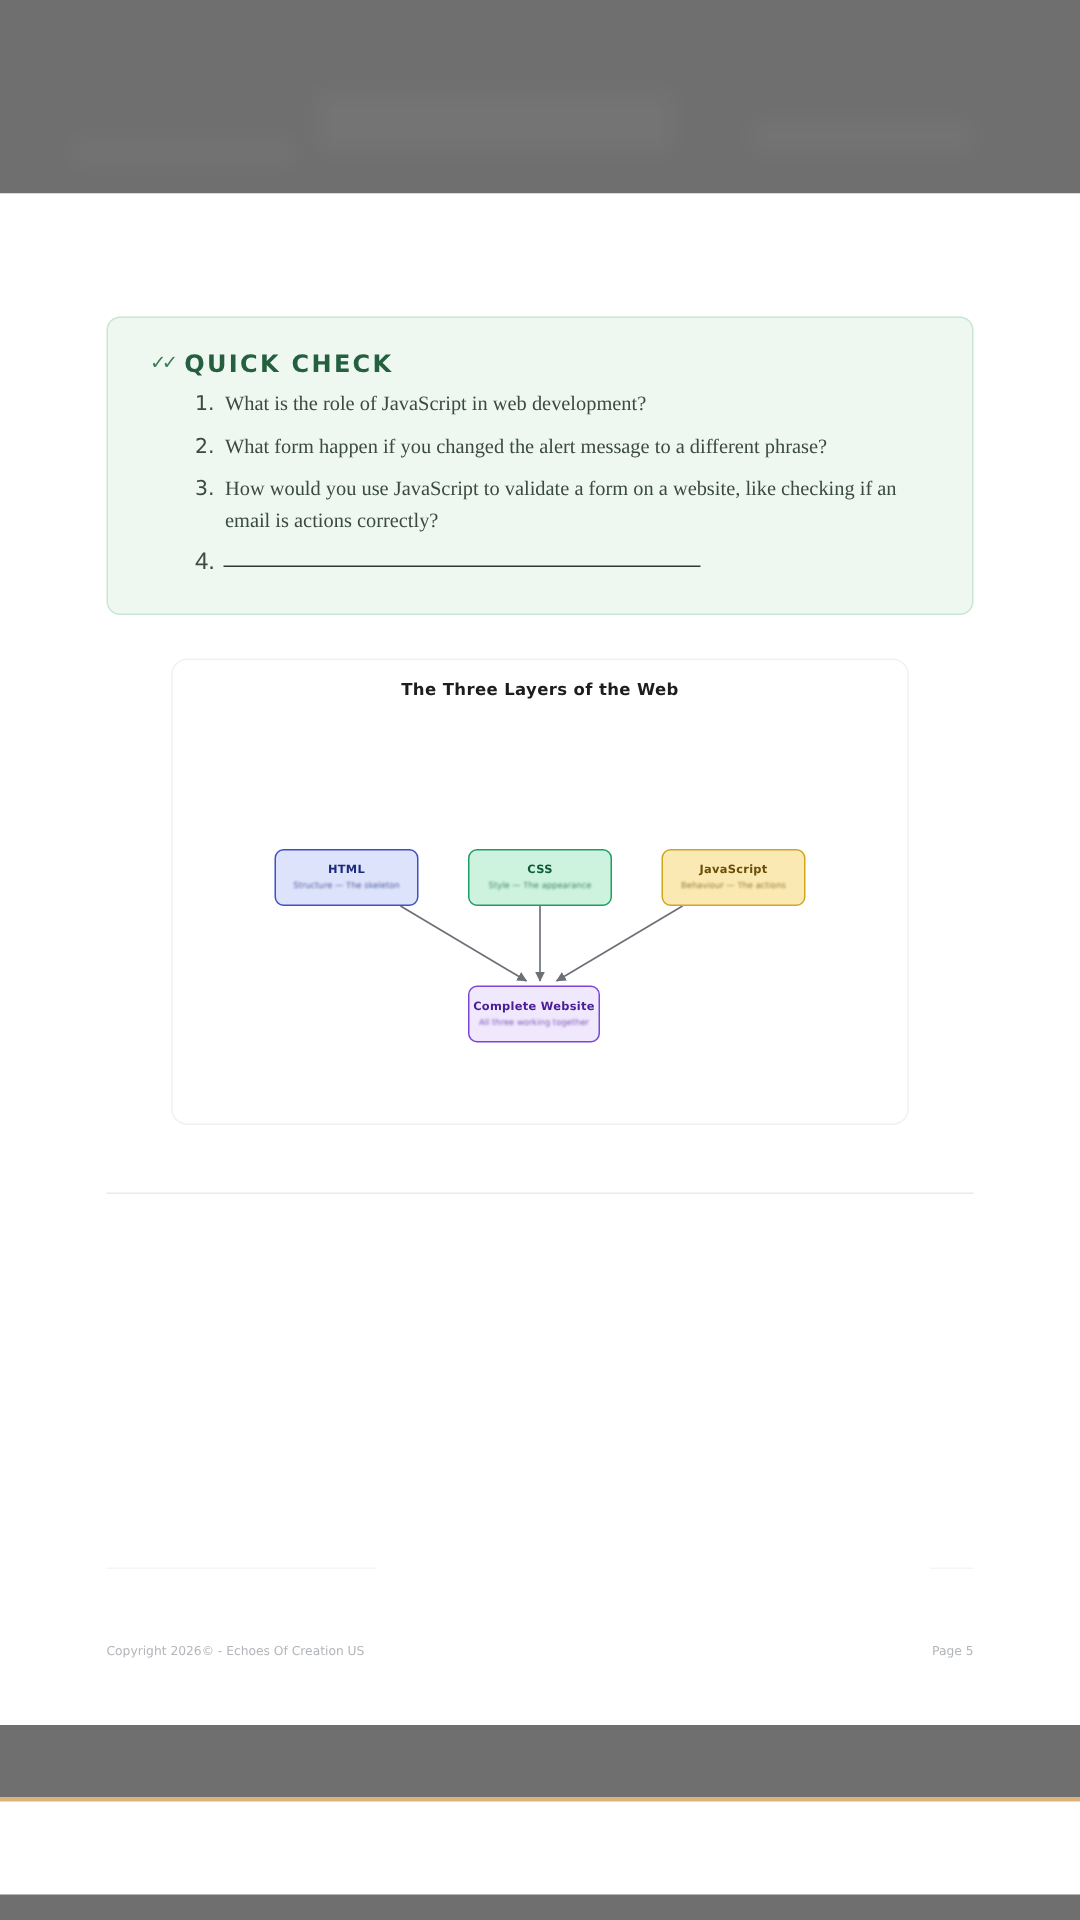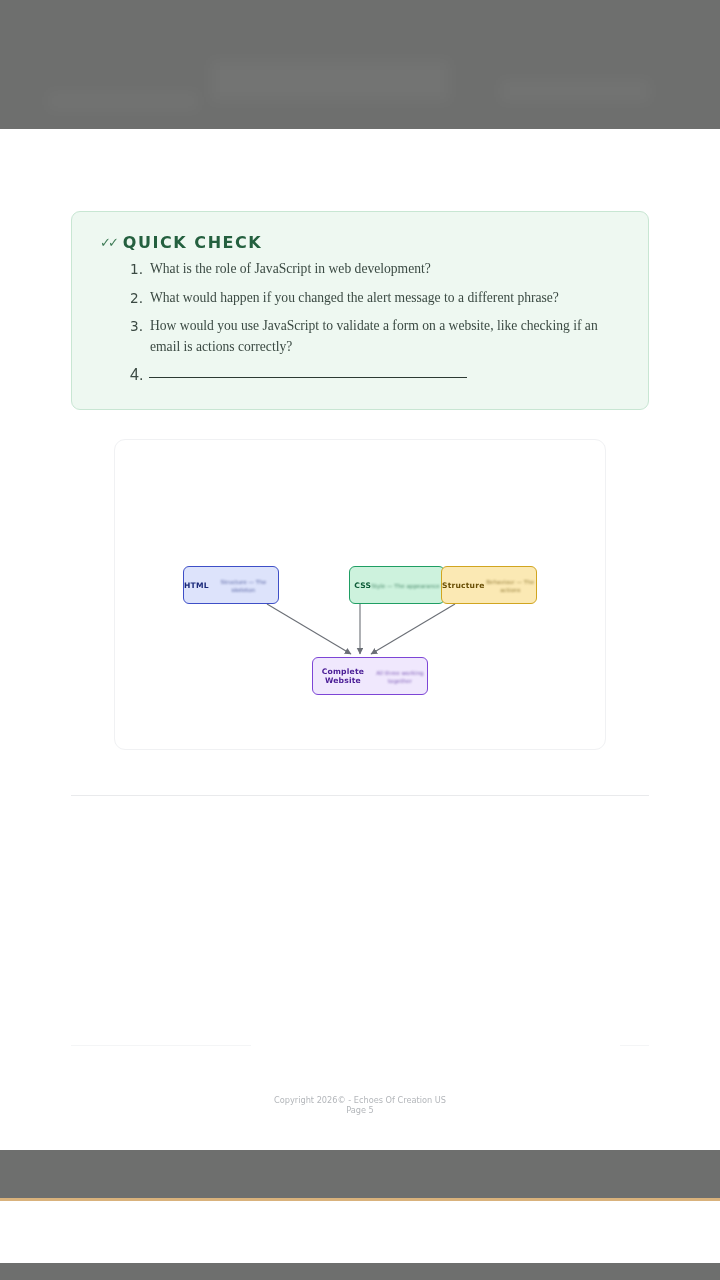"What would happen if you" span.qc-text { text: would -> form }
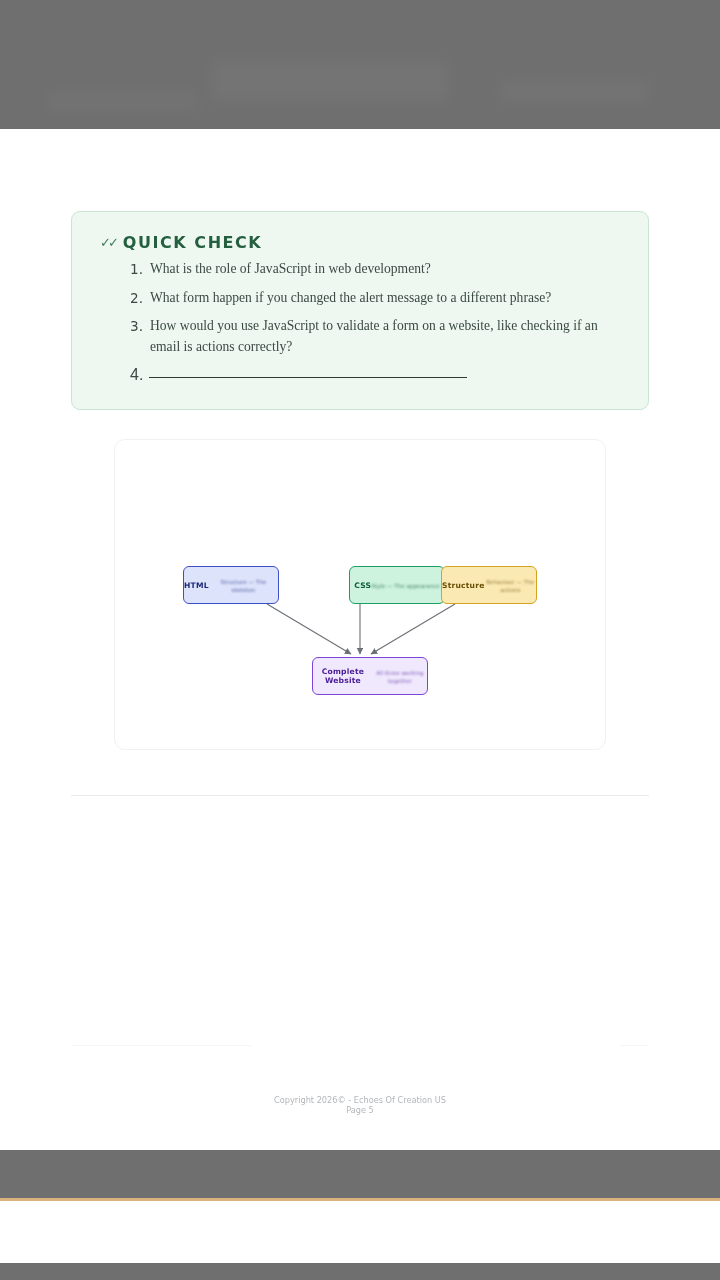"The Three Layers of the" div.diagram-title { html: none -> <div>The Three Layers of the Web</div> }
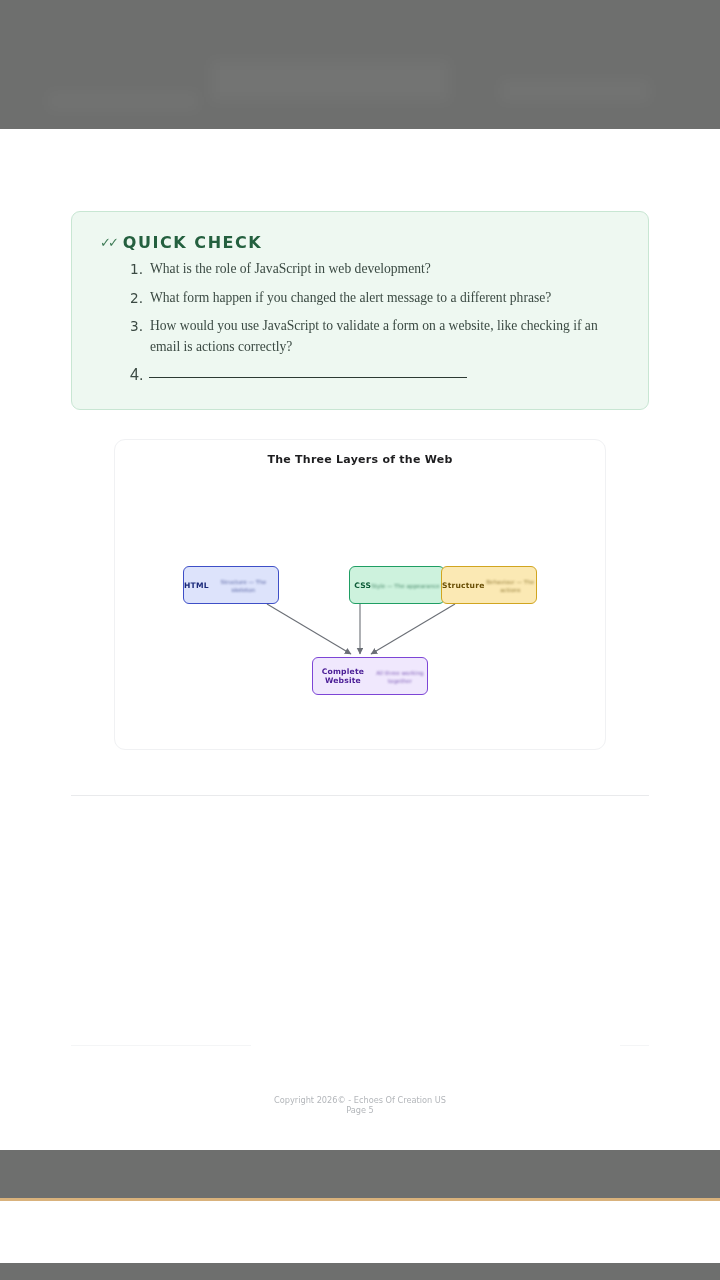"HTML" .dnode { flex-direction: row -> column }
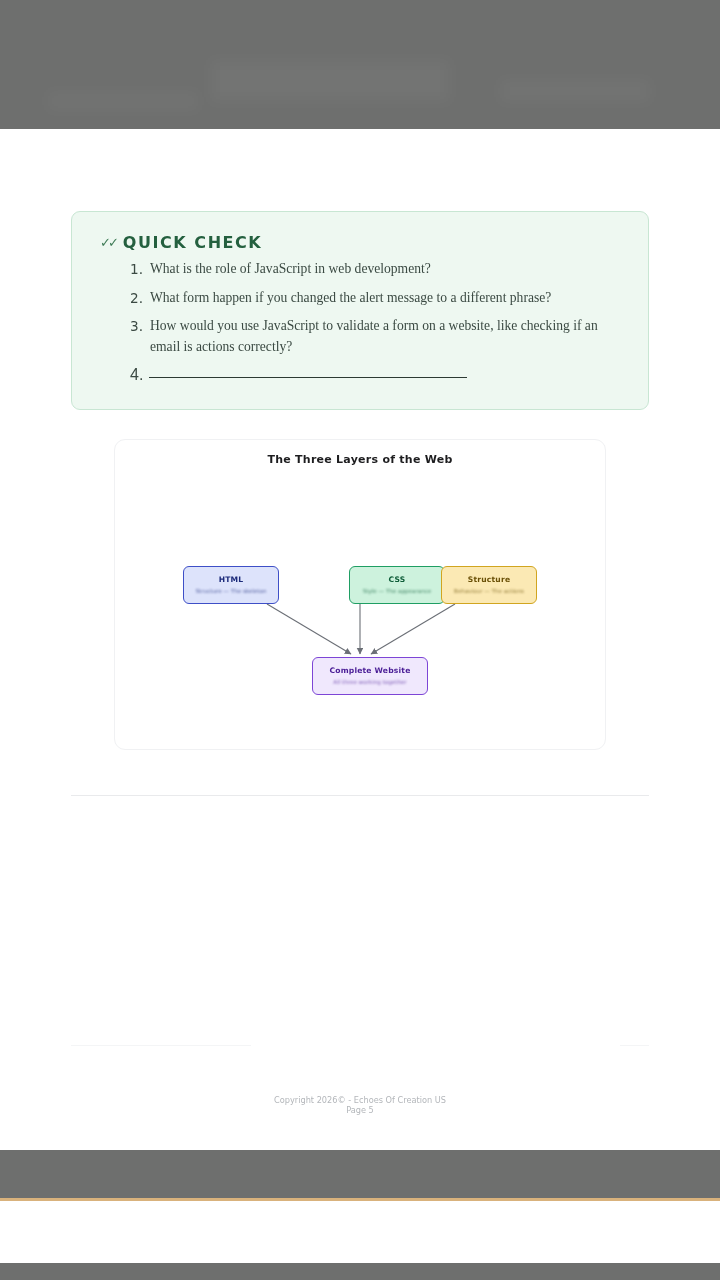"CSS" .node-css { margin-left: 37px -> none }
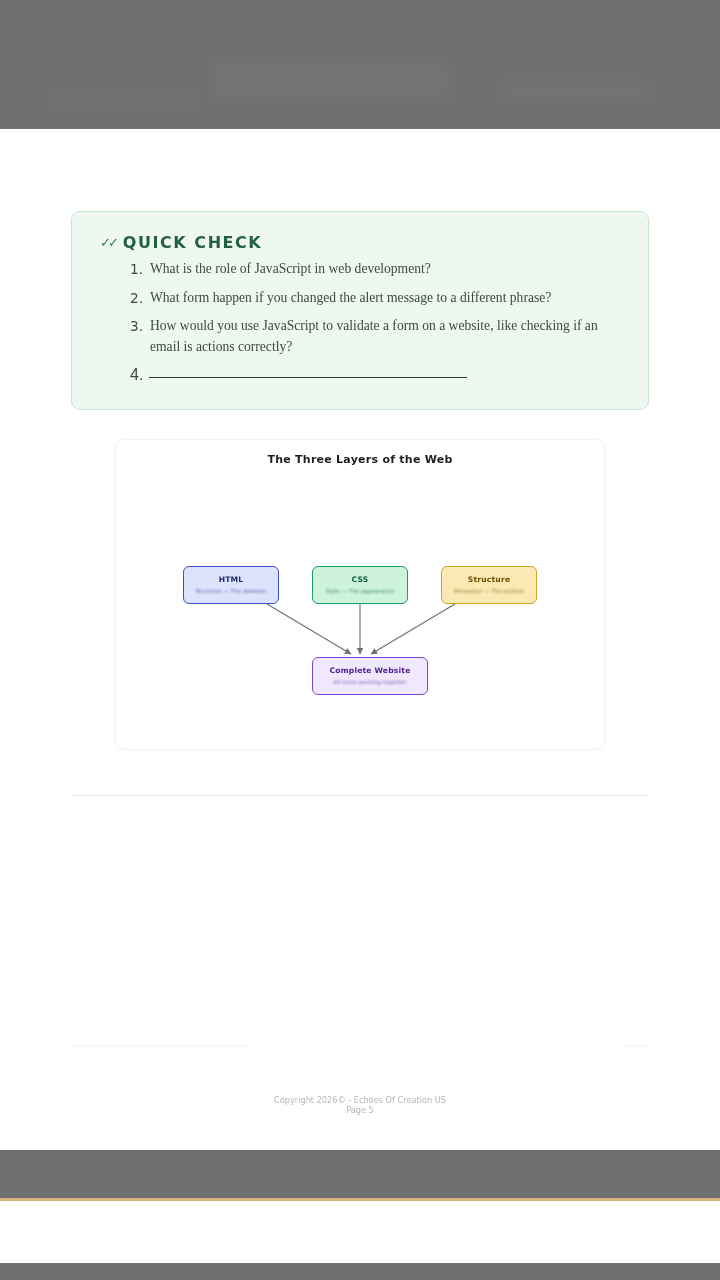"Structure" div.dn-title { text: Structure -> JavaScript }
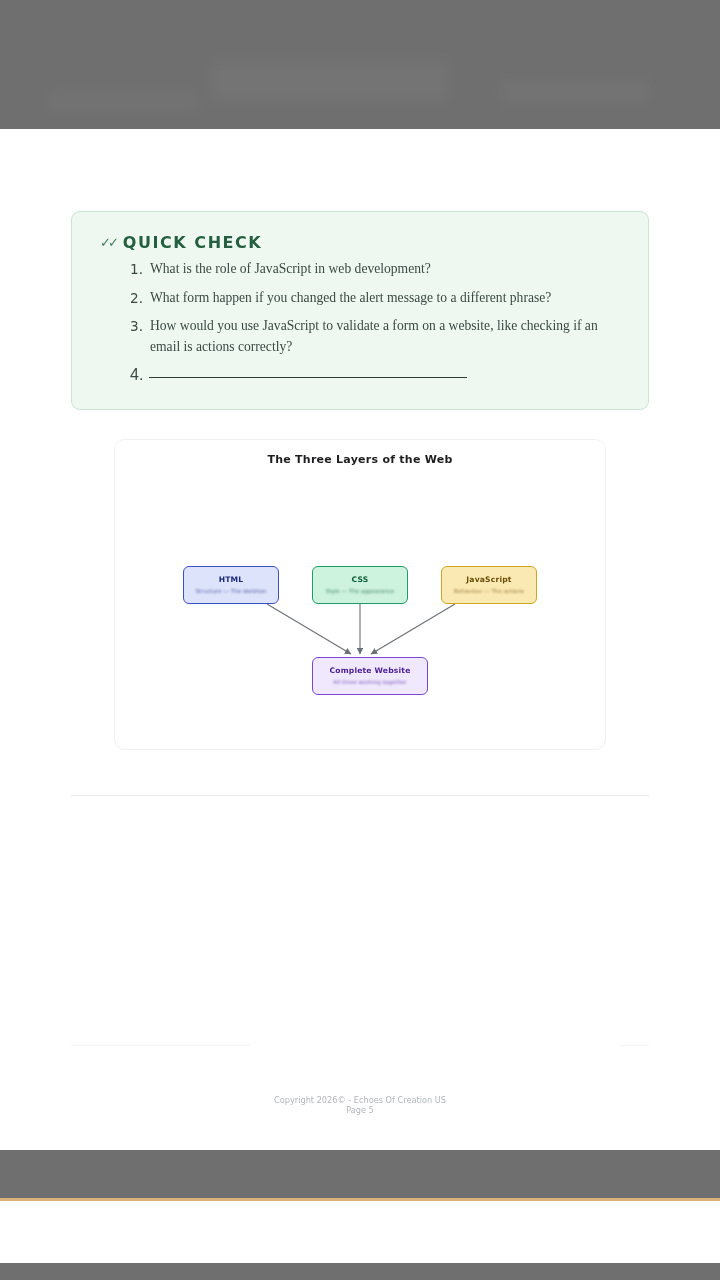"Complete Website" .node-site { width: 116px -> 88px }
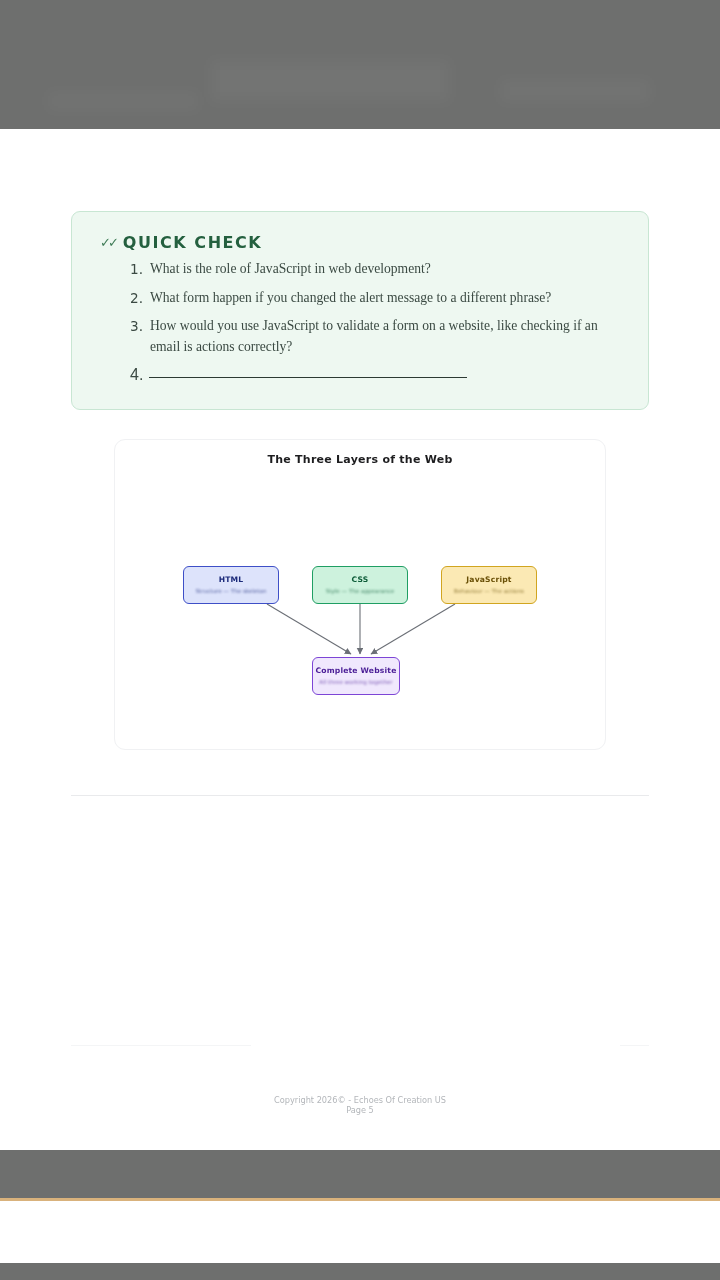"Copyright 2026© - Echoes Of" .footer { flex-direction: column -> none }
